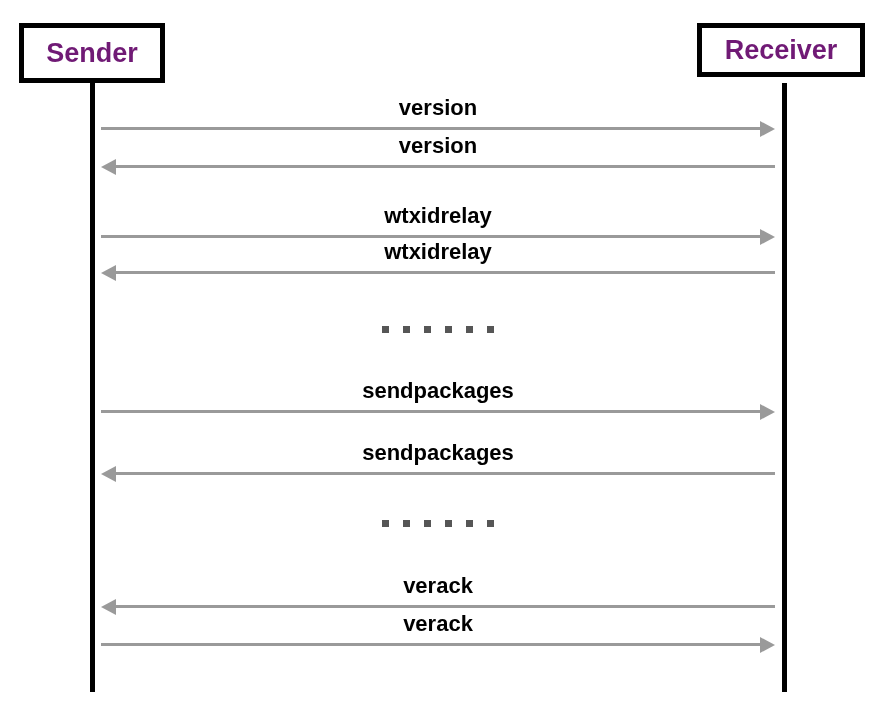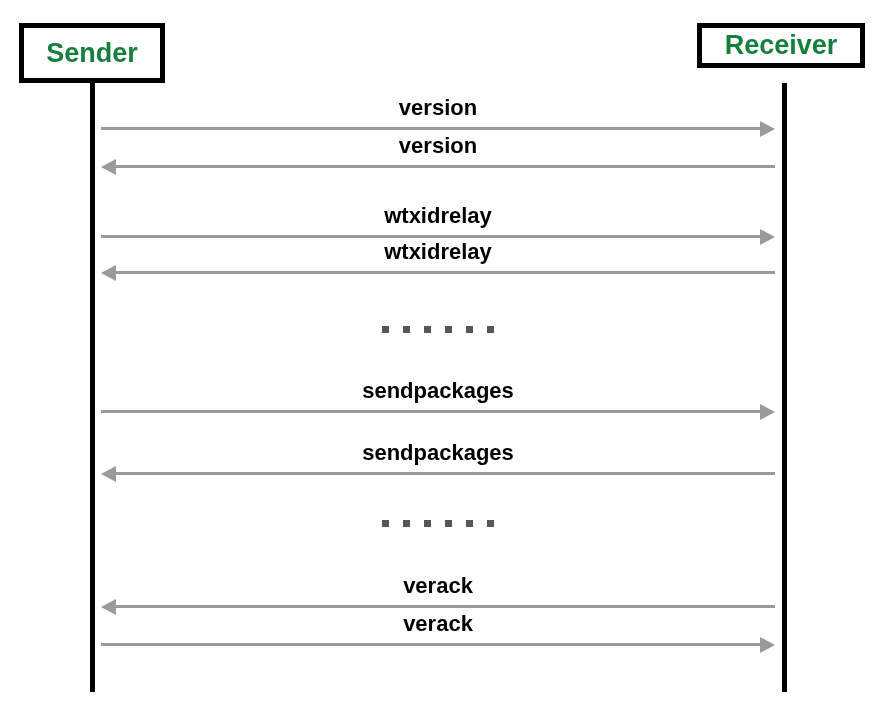"Sender" .participant-label { color: #15803d -> #701a75 }
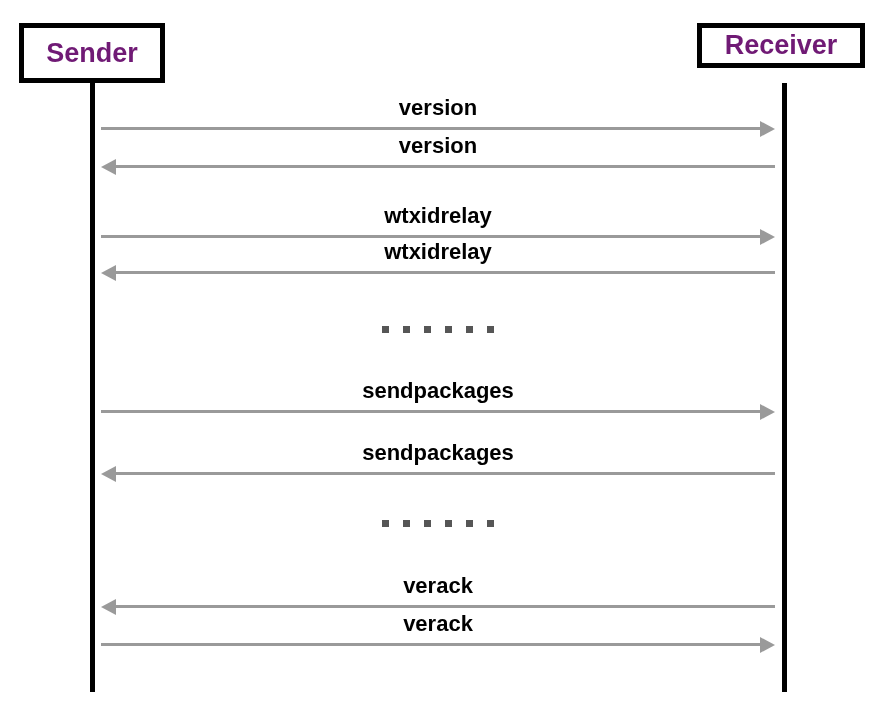"Receiver" div.participant-box { height: 45px -> 54px }
